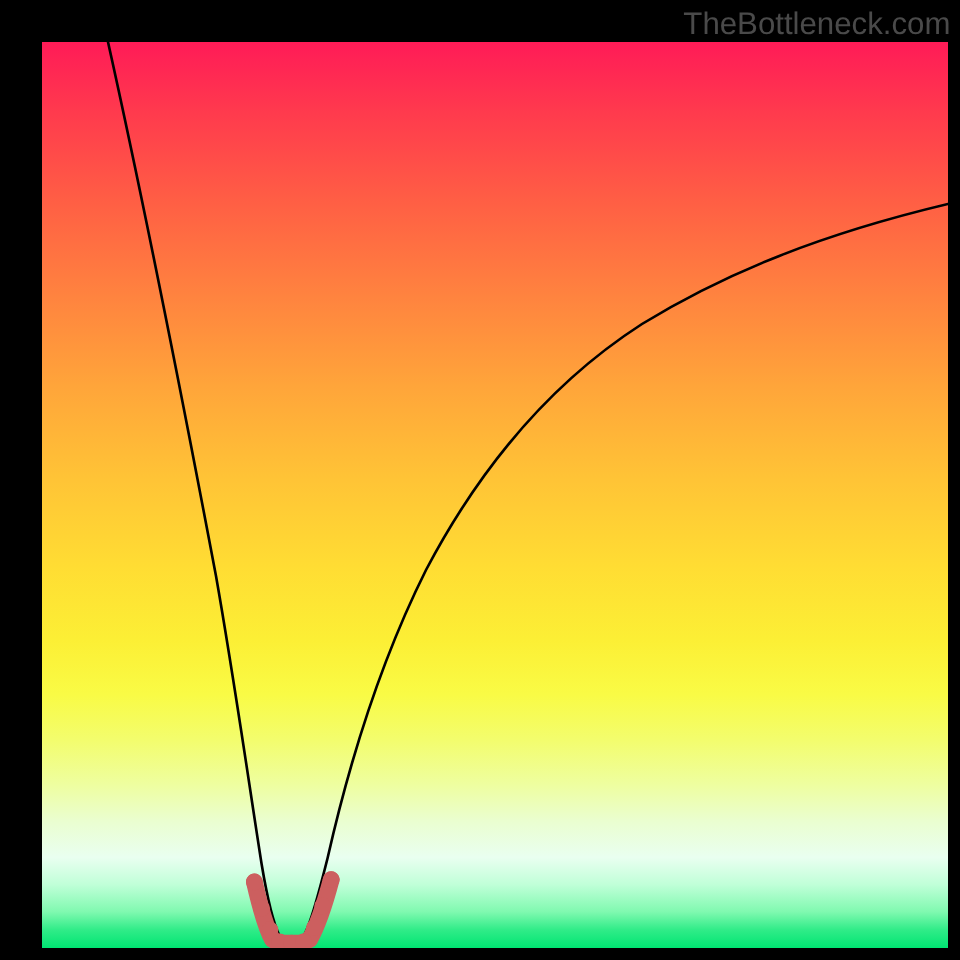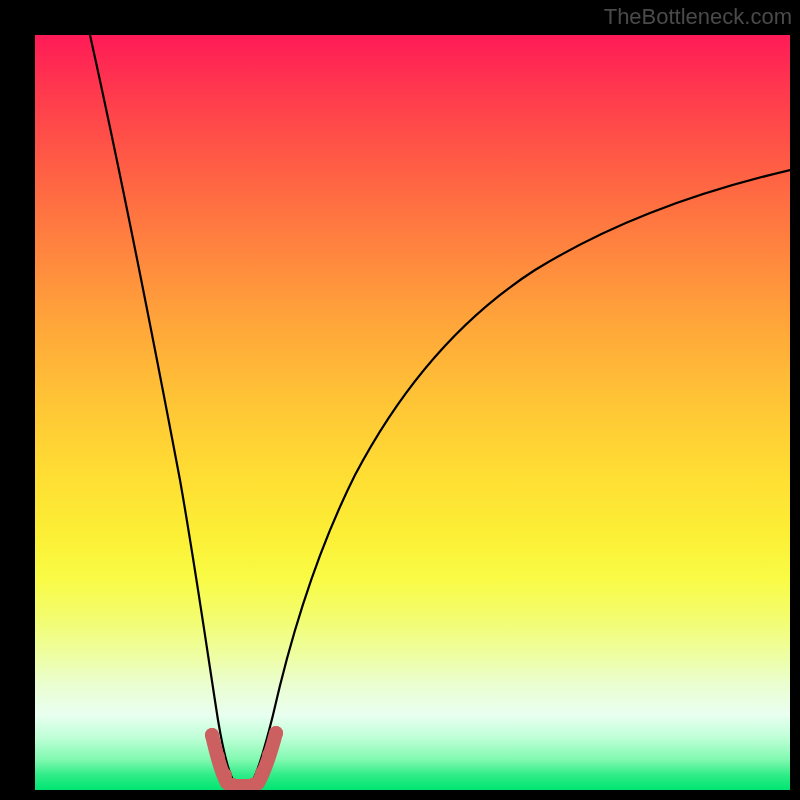"TheBottleneck.com" .watermark { font-size: 22px -> 26px }
